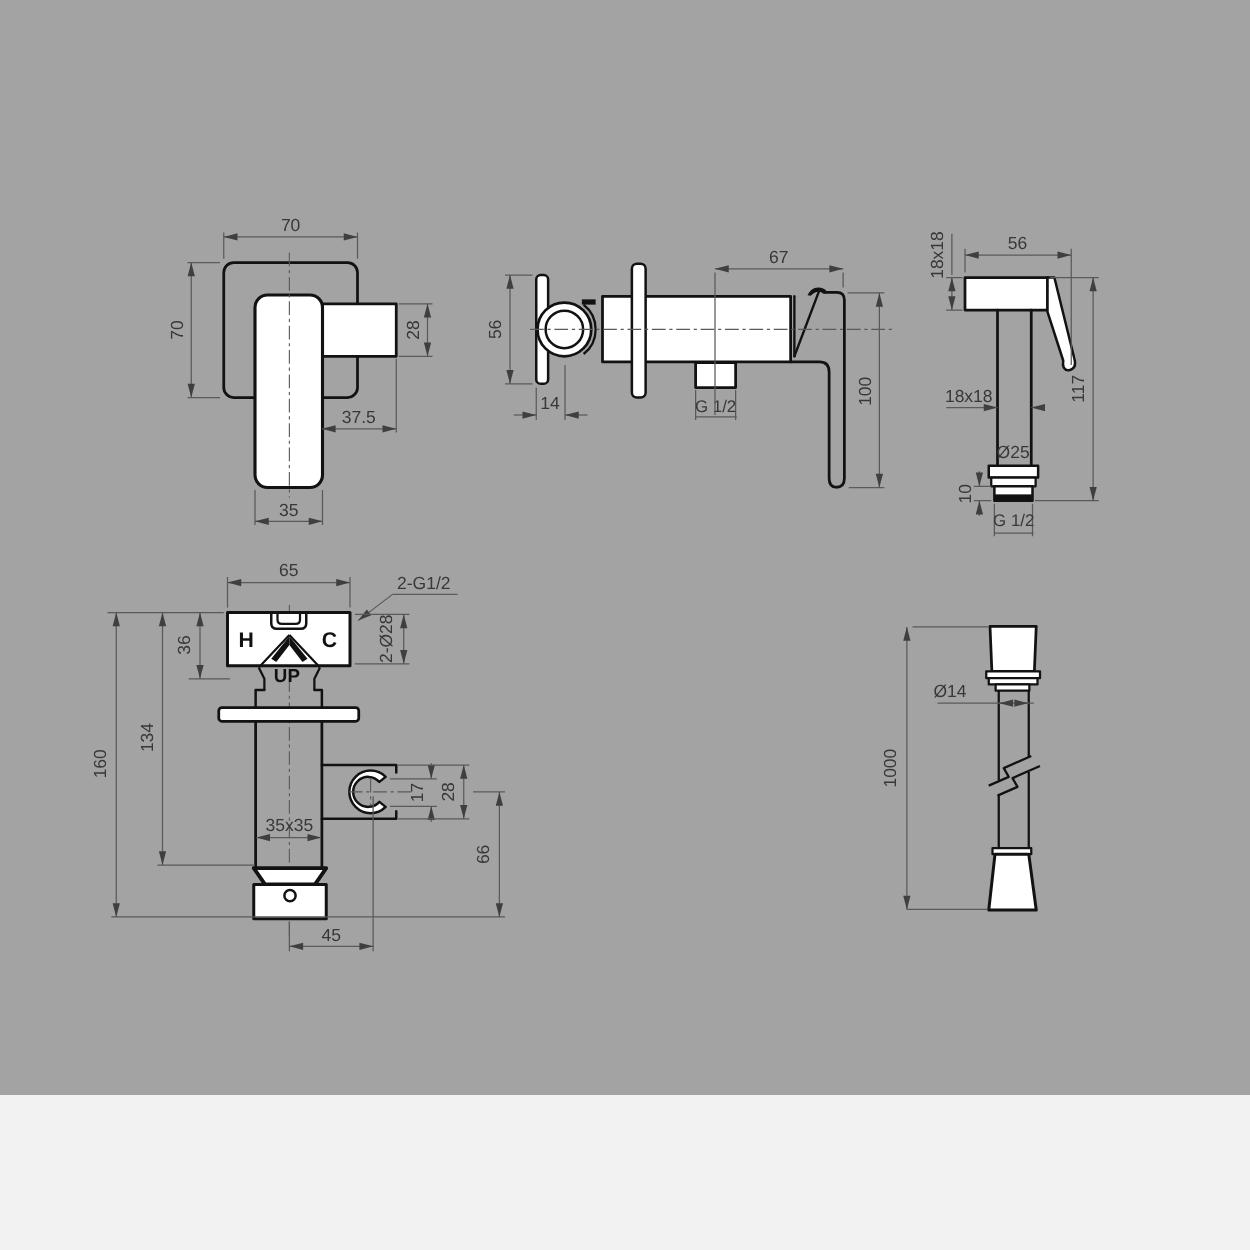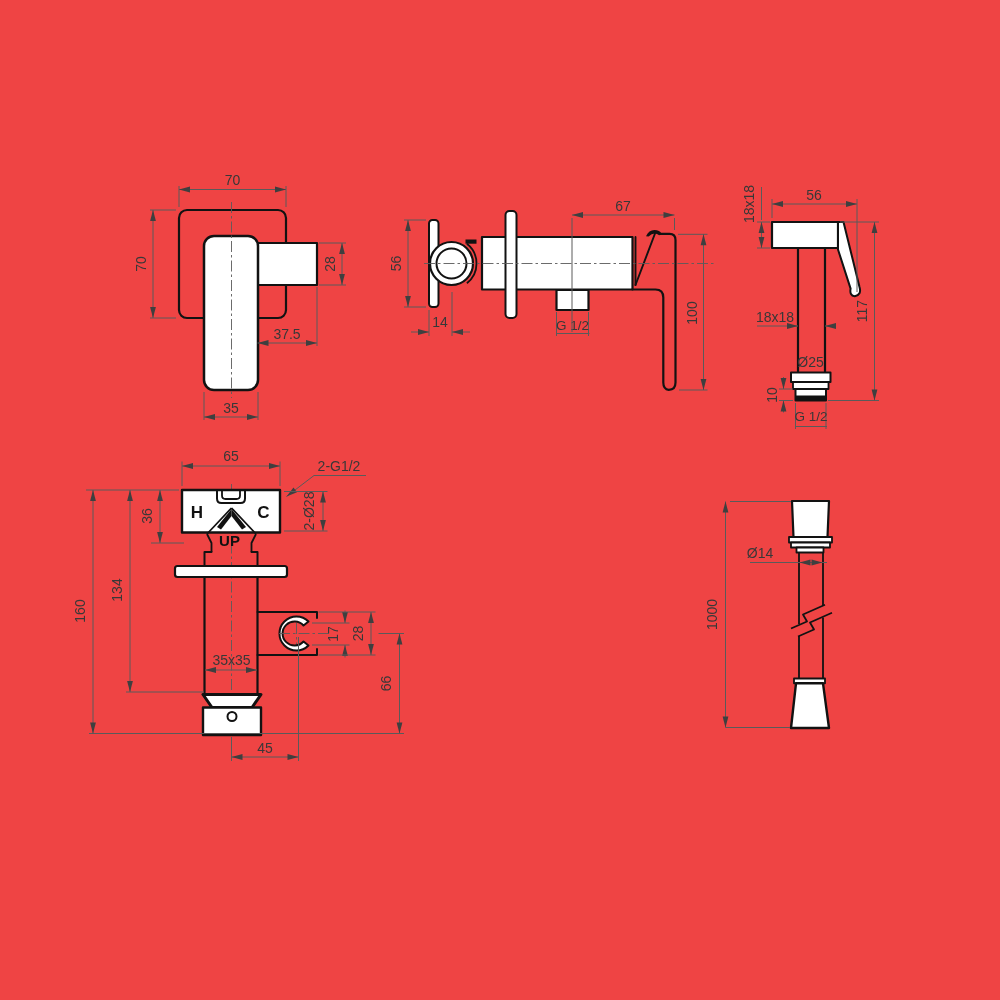"70" .page { background: #ef4444 -> #a3a3a3; height: 1000px -> 876px }
